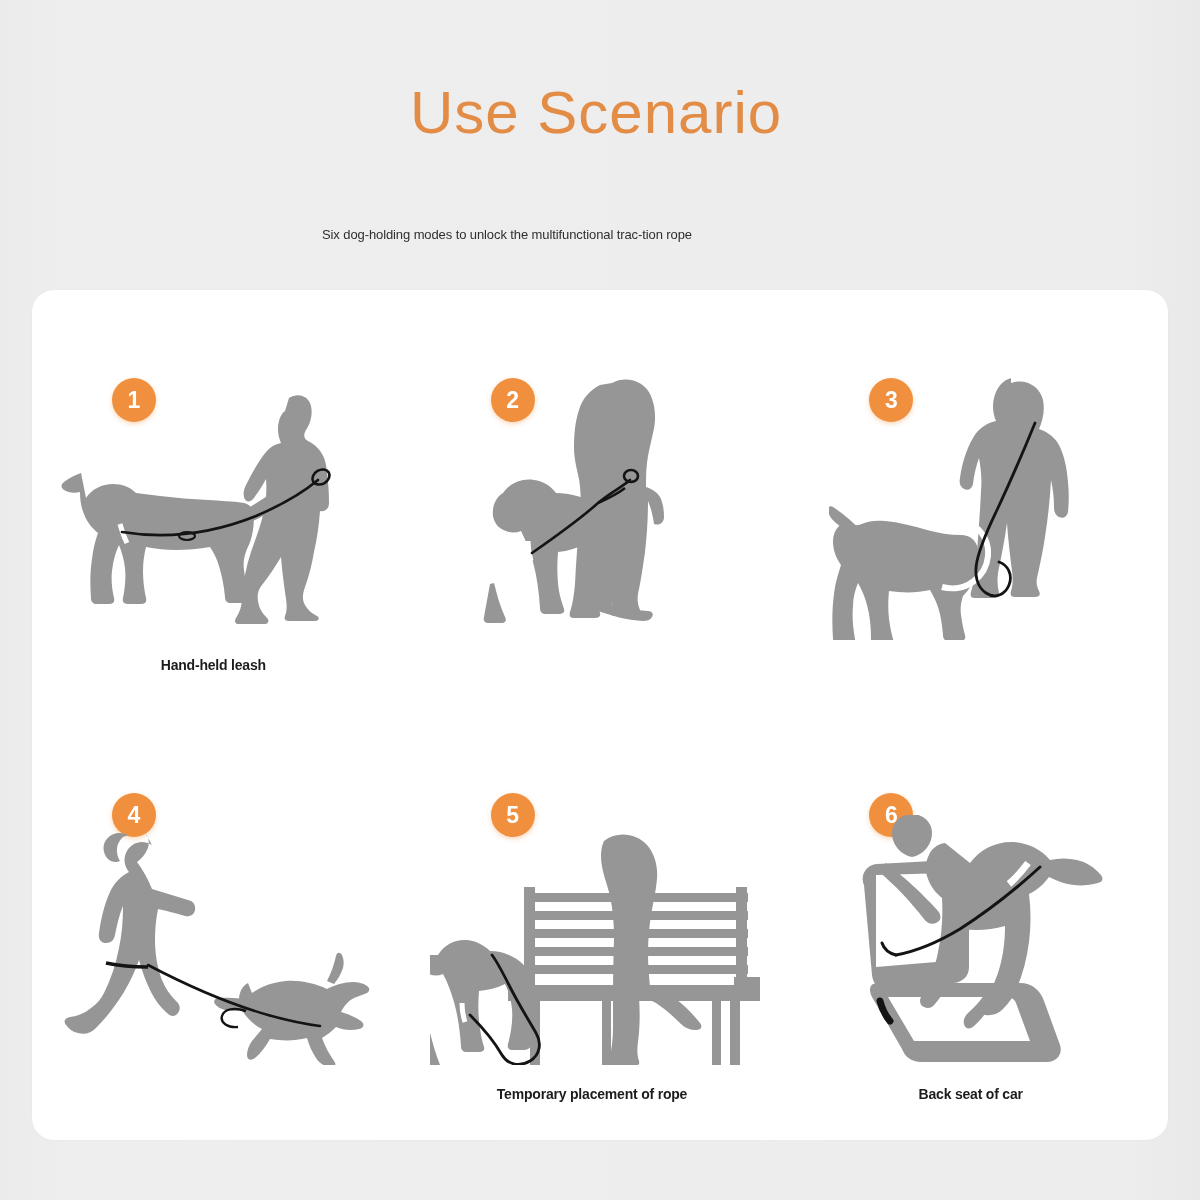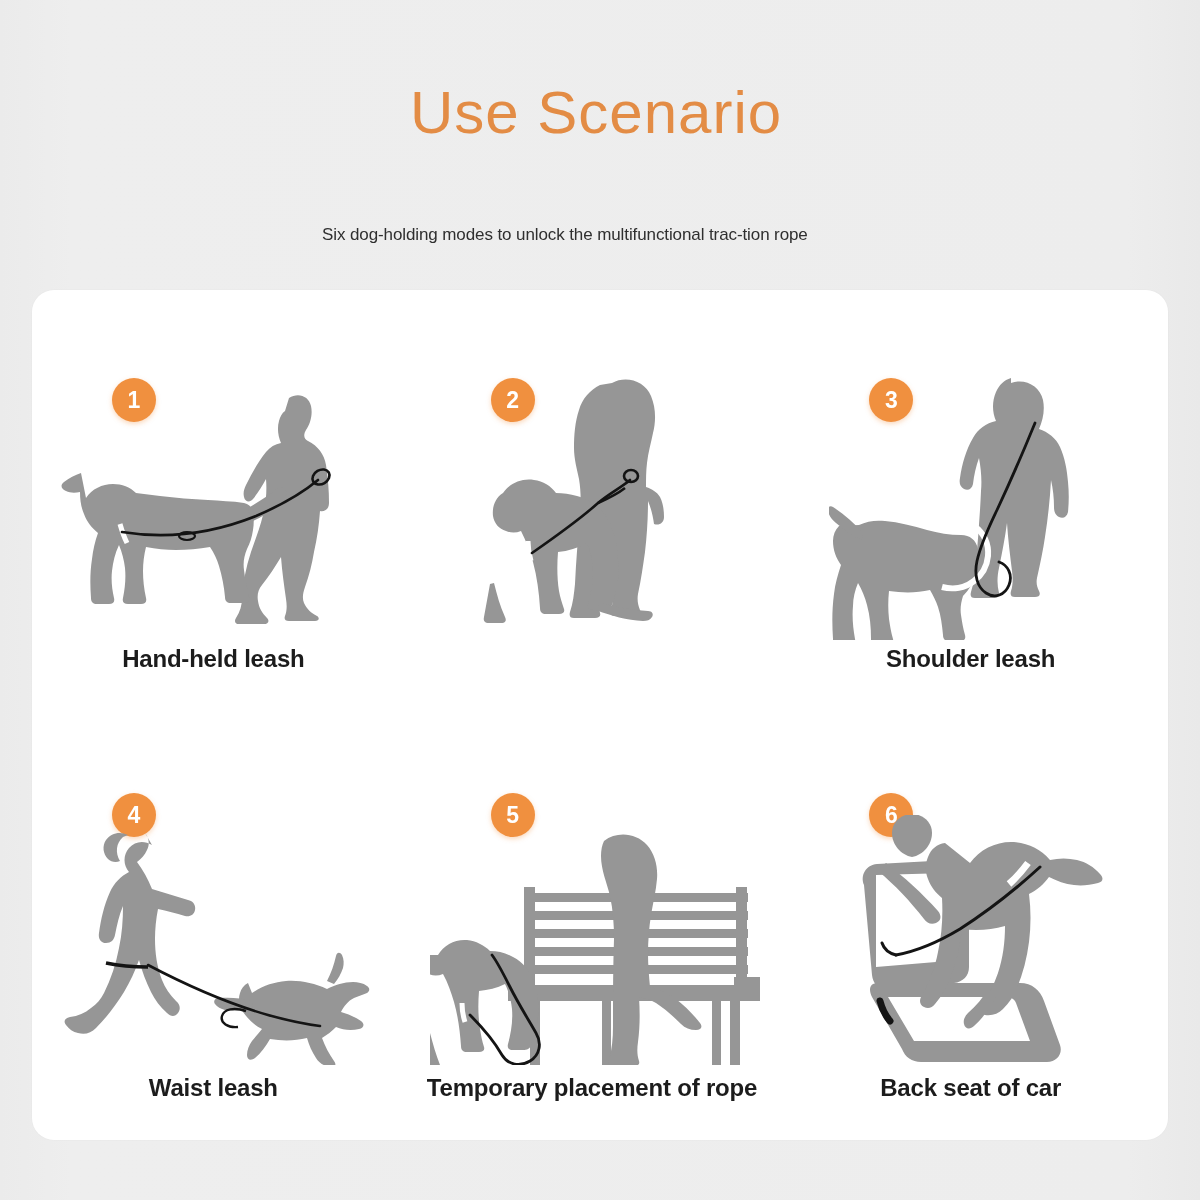"Six dog-holding modes to unlock" .subtitle { font-size: 17px -> 13px }
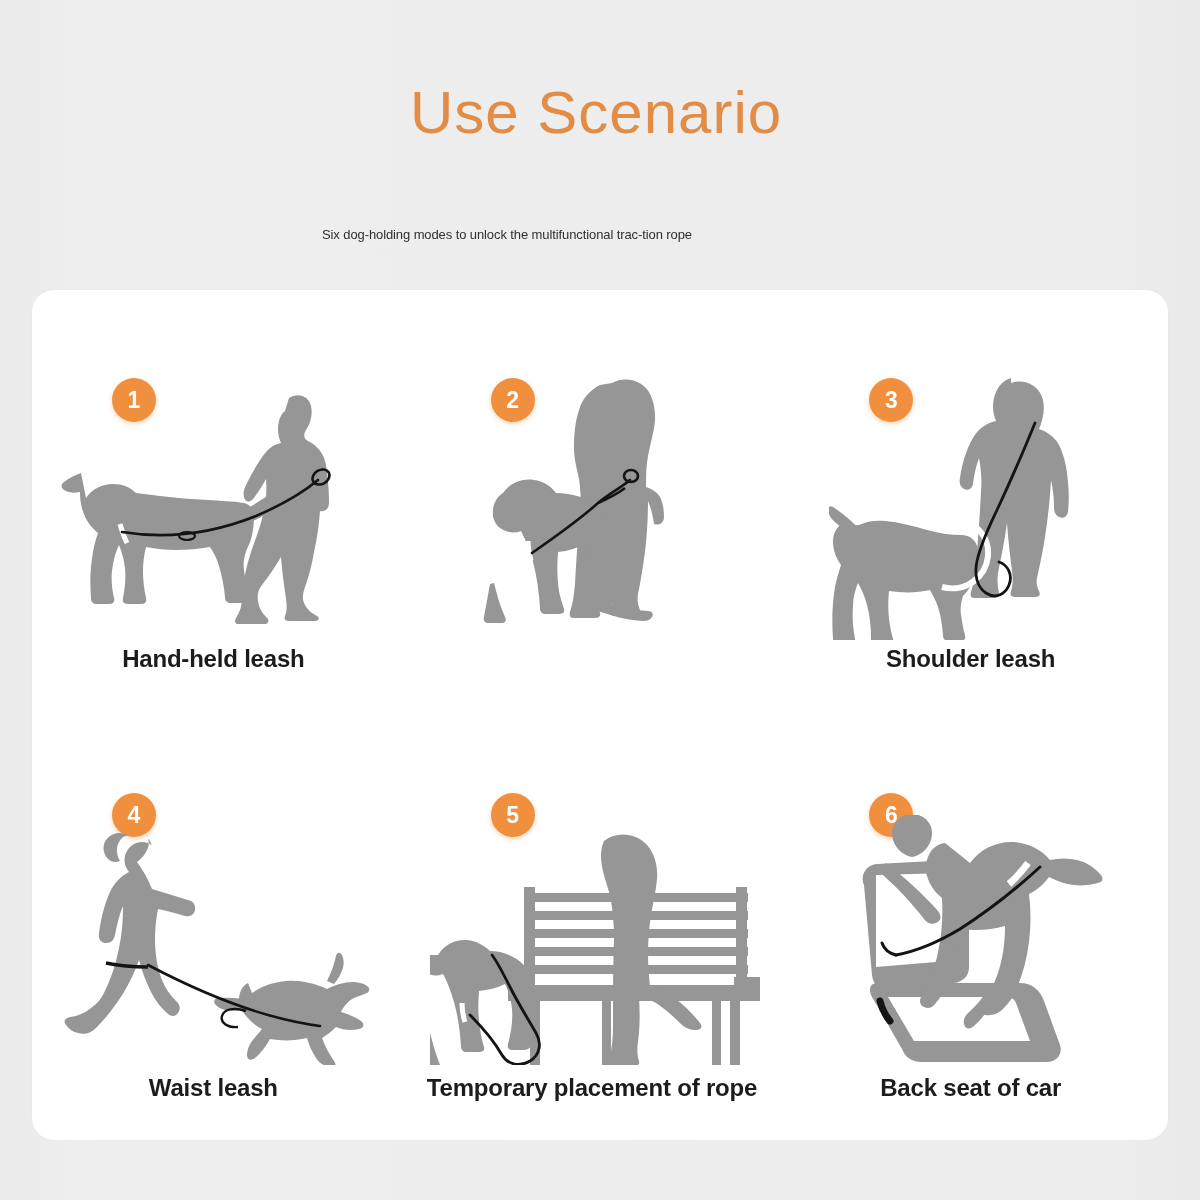"Hand-held leash" .caption { font-size: 24px -> 14px }
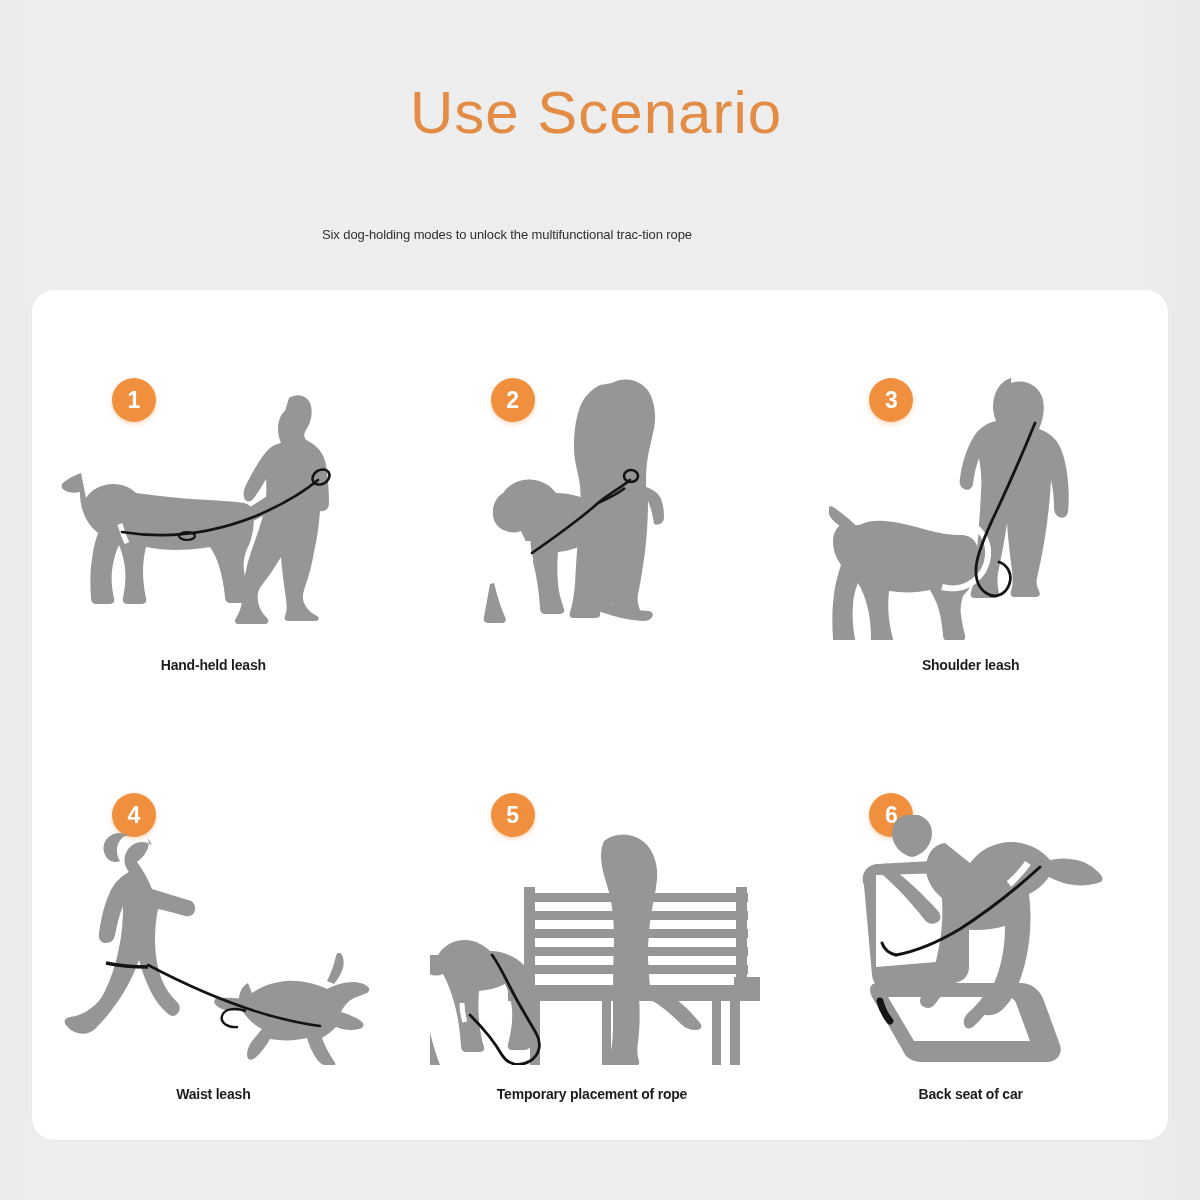"Shoulder leash" div.caption { html: <div>Shoulder leash</div> -> none }
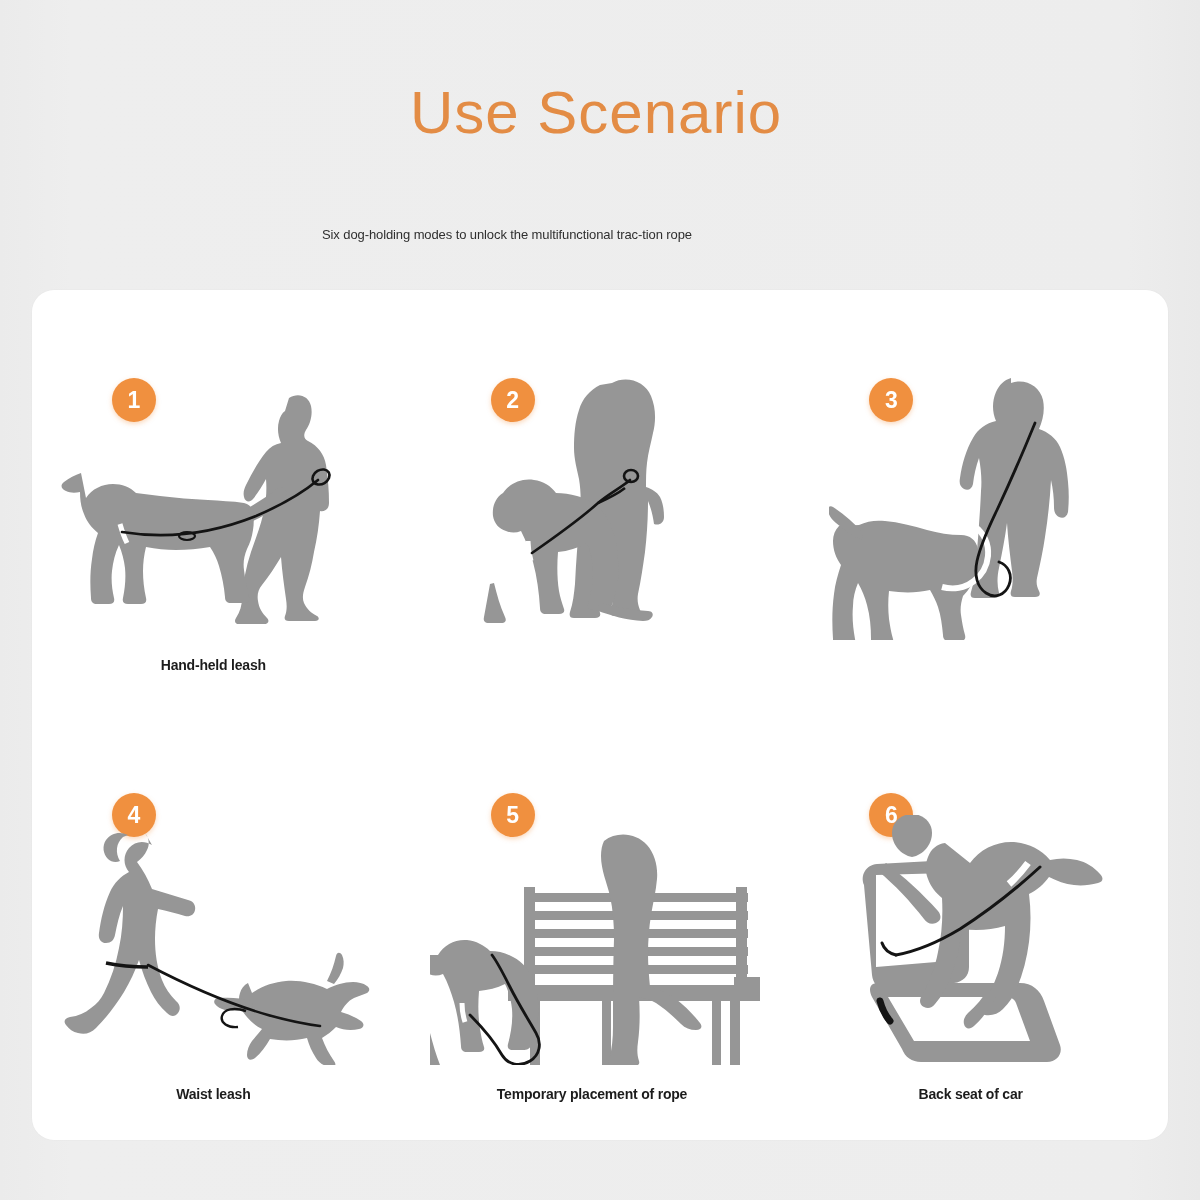"Waist leash" div.caption { html: <div>Waist leash</div> -> none }
